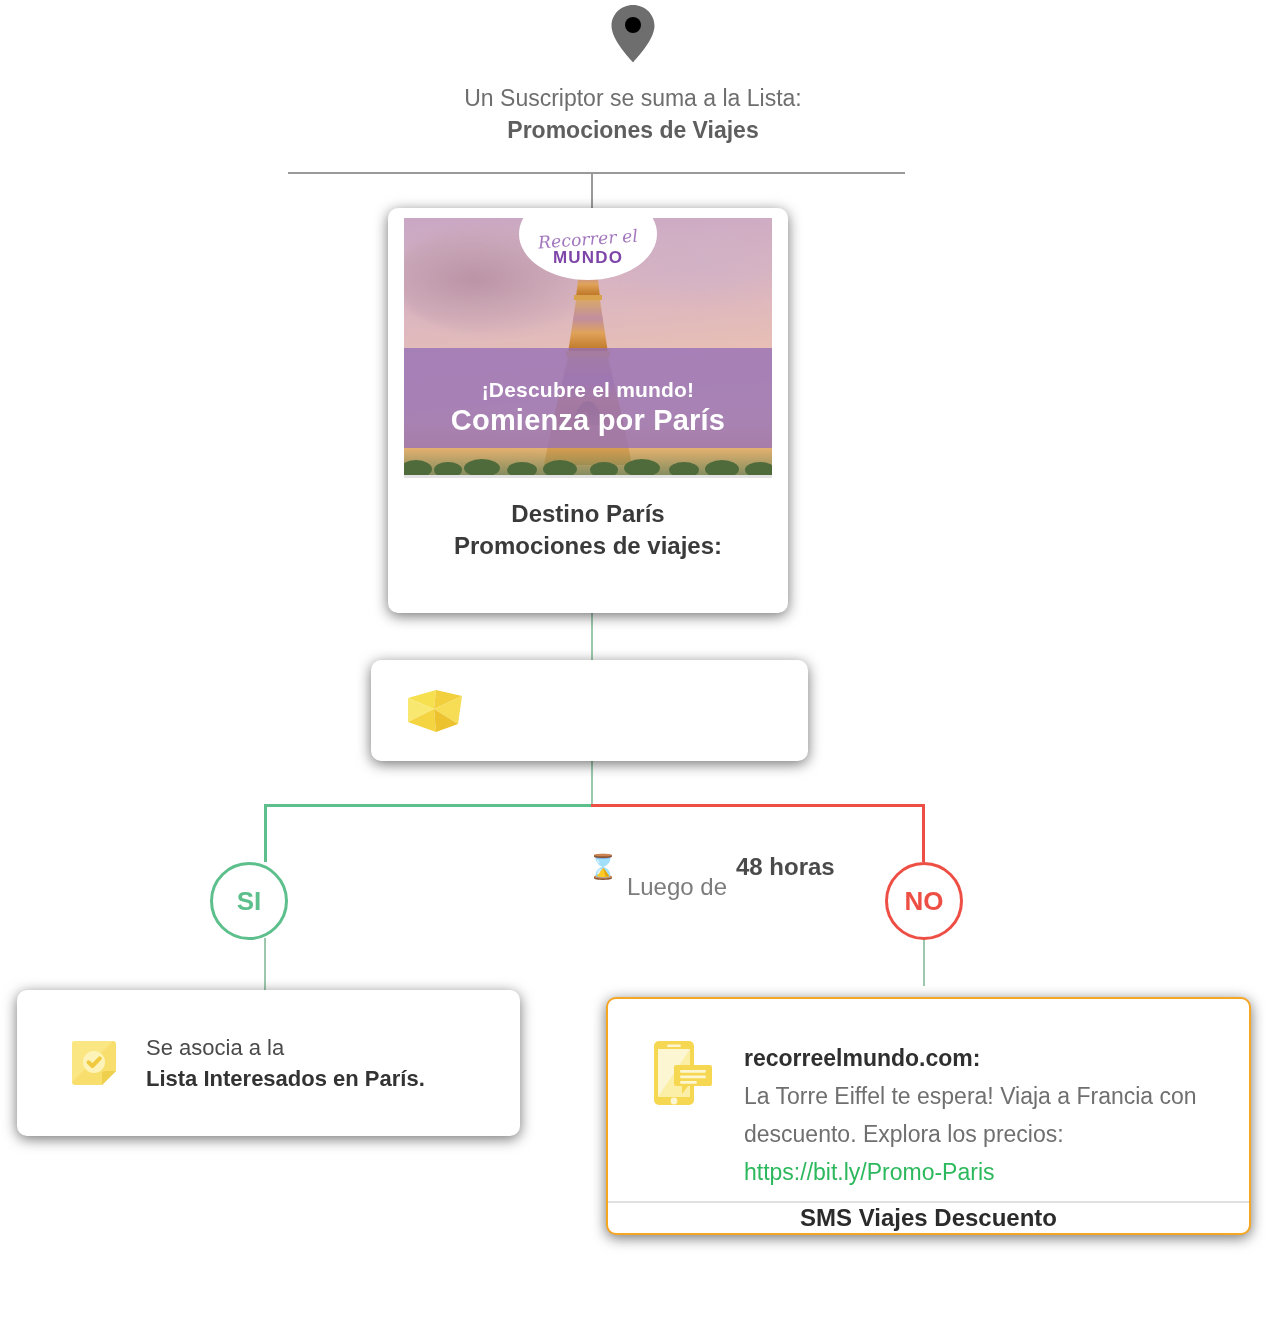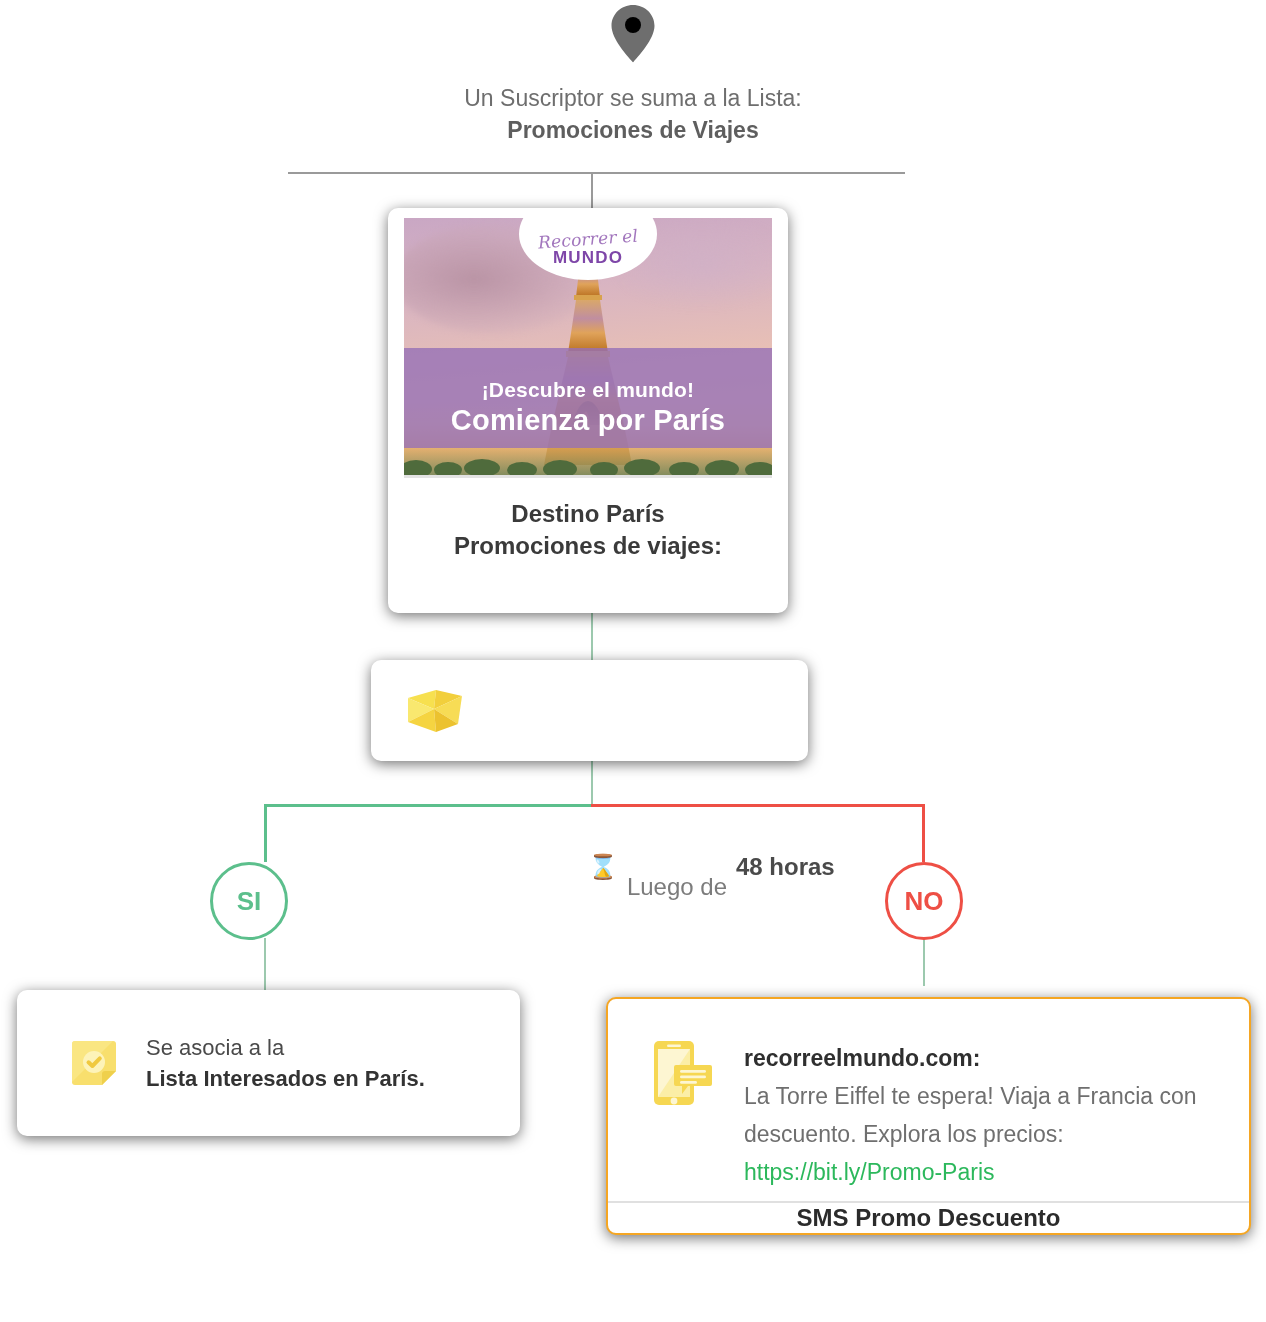"SMS Promo Descuento" div.sms-footer { text: Promo -> Viajes }
